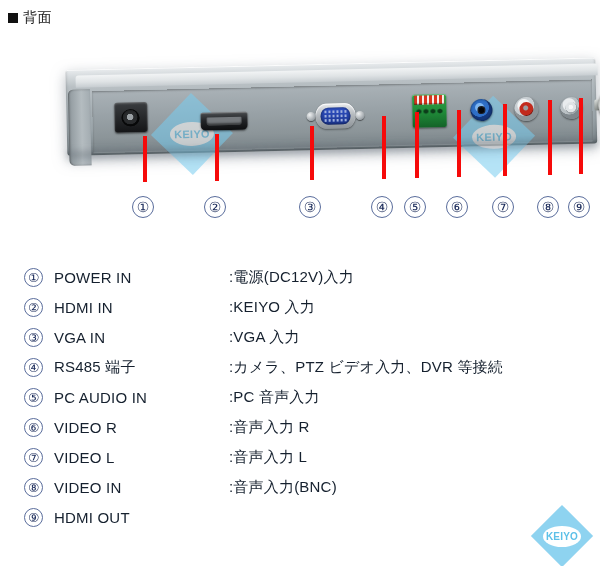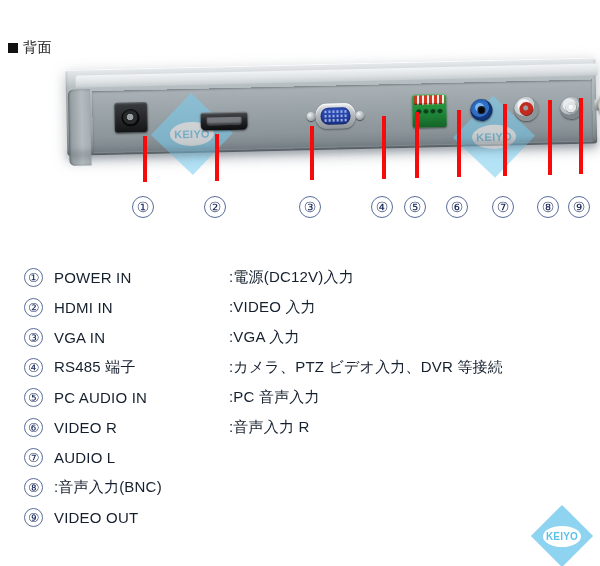"背面" #heading { margin-top: 30px -> none }
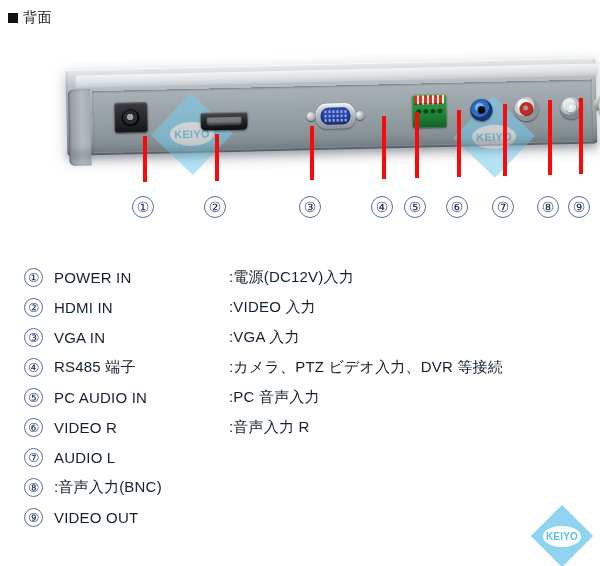":VIDEO 入力" span.lg-desc { text: :VIDEO -> :KEIYO }
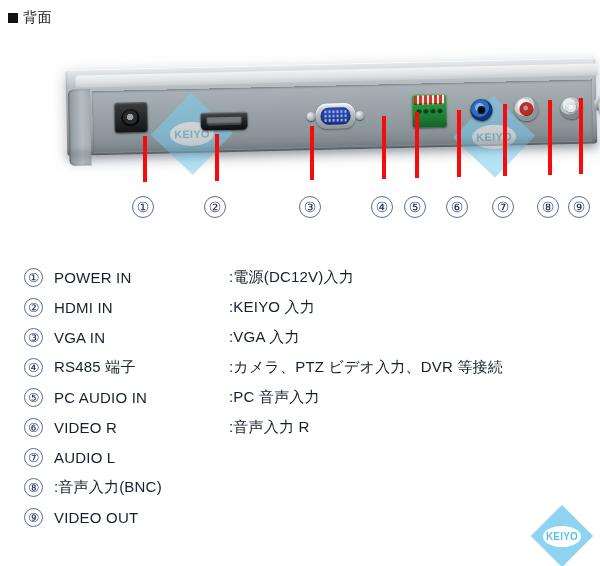"AUDIO L" span.lg-label { text: AUDIO -> VIDEO }
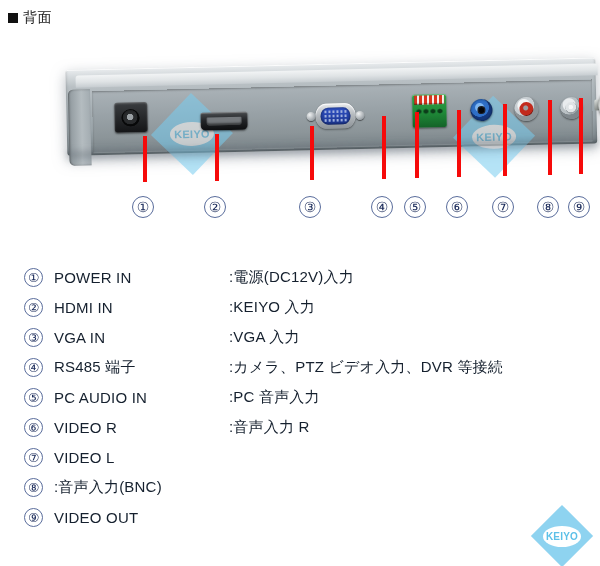":音声入力 L" span.lg-desc { html: none -> <span>:音声入力 L</span> }
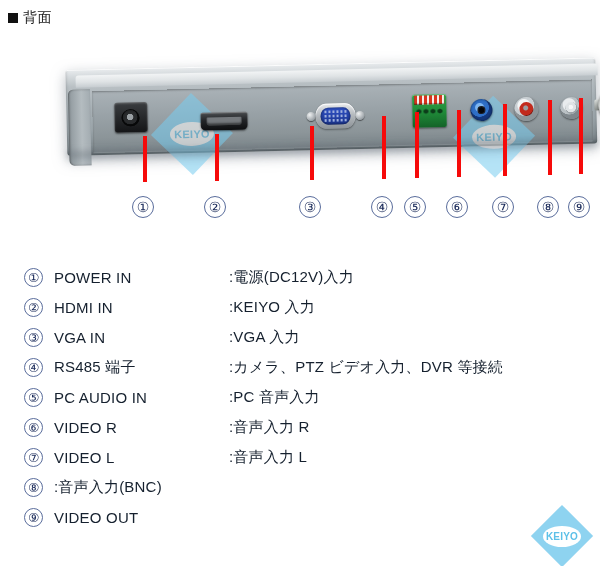"VIDEO IN" span.lg-label { html: none -> <span>VIDEO IN</span> }
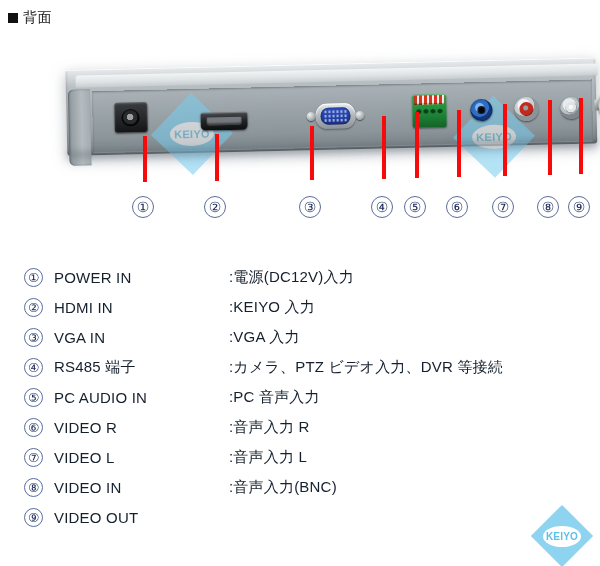"VIDEO OUT" span.lg-label { text: VIDEO -> HDMI }
